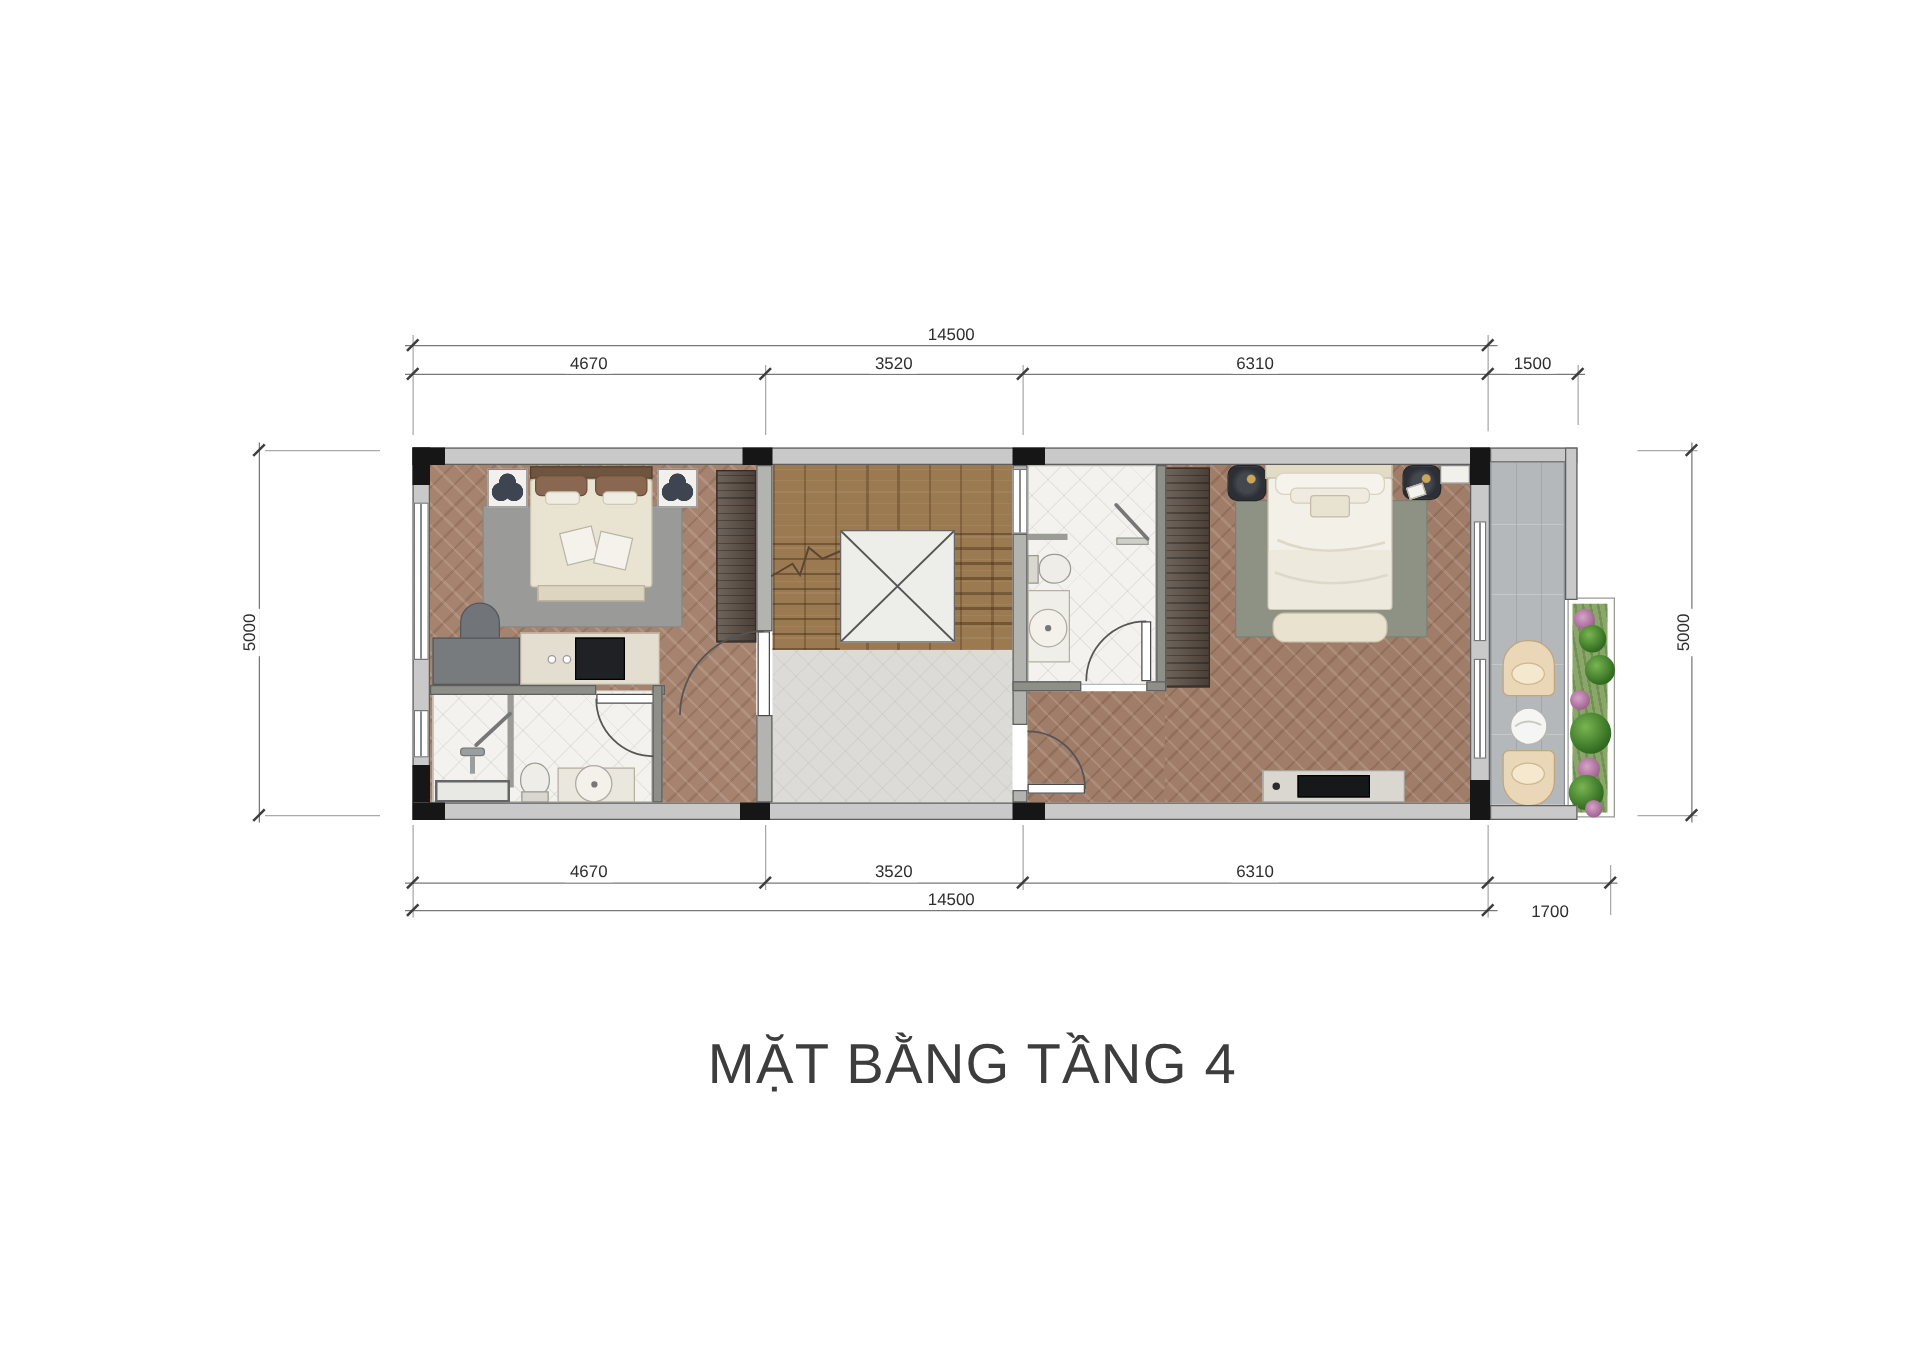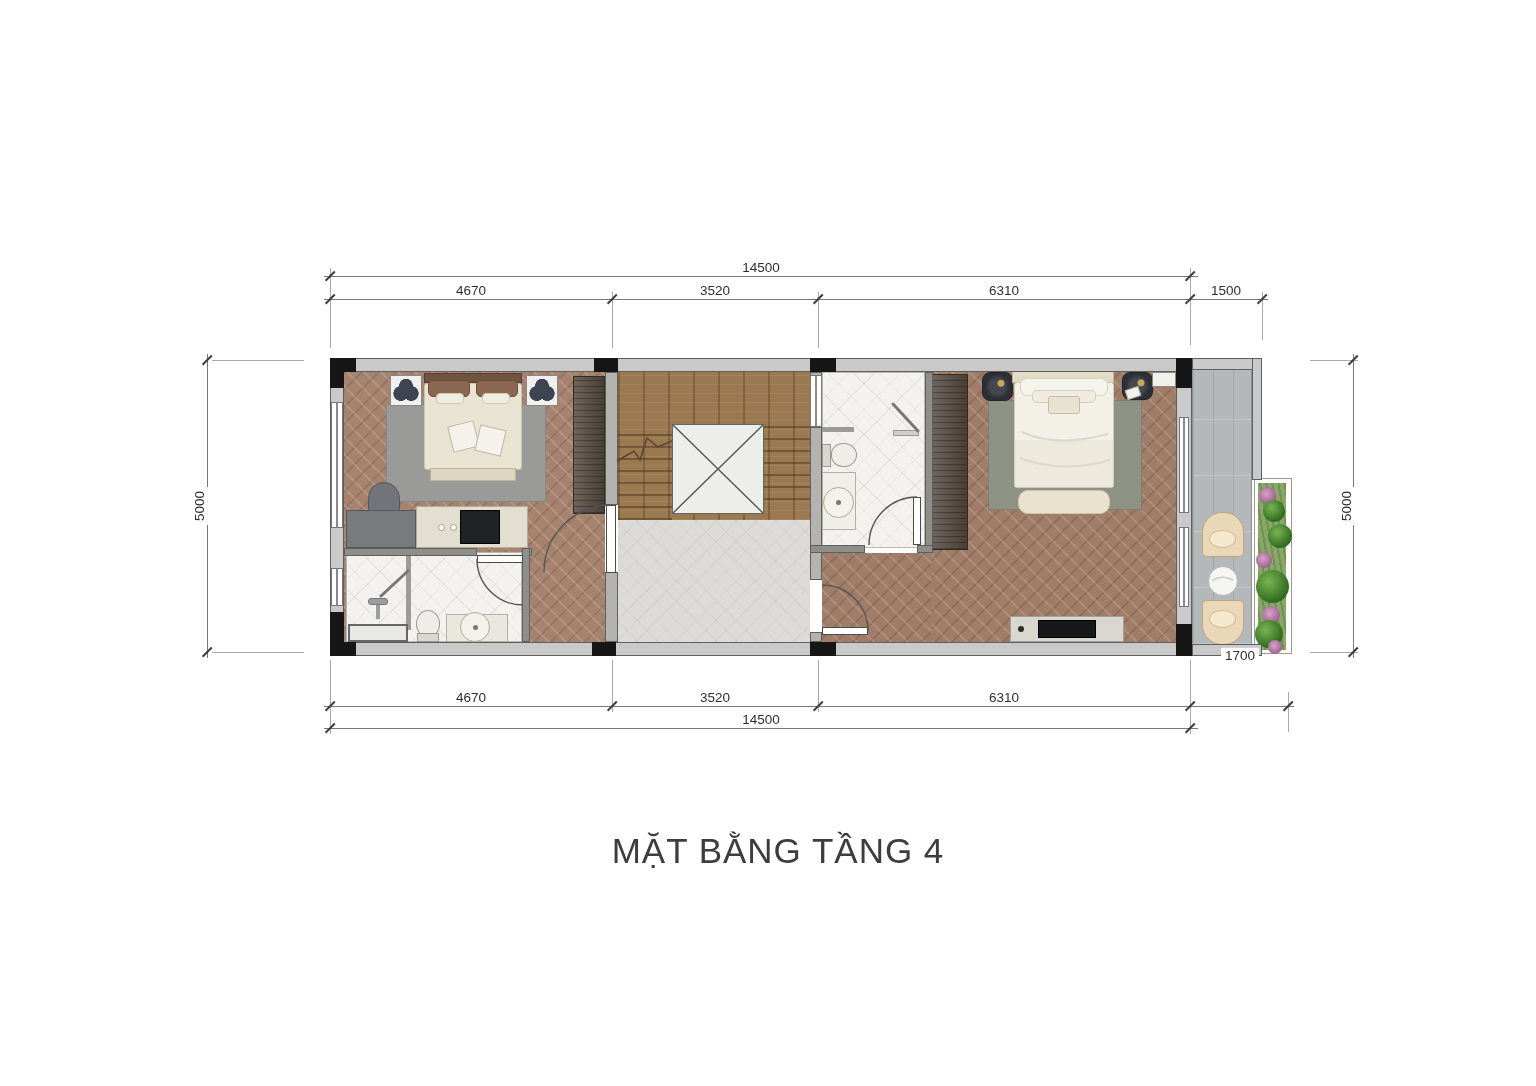"1700" span.dlab { top: 664px -> 738px }
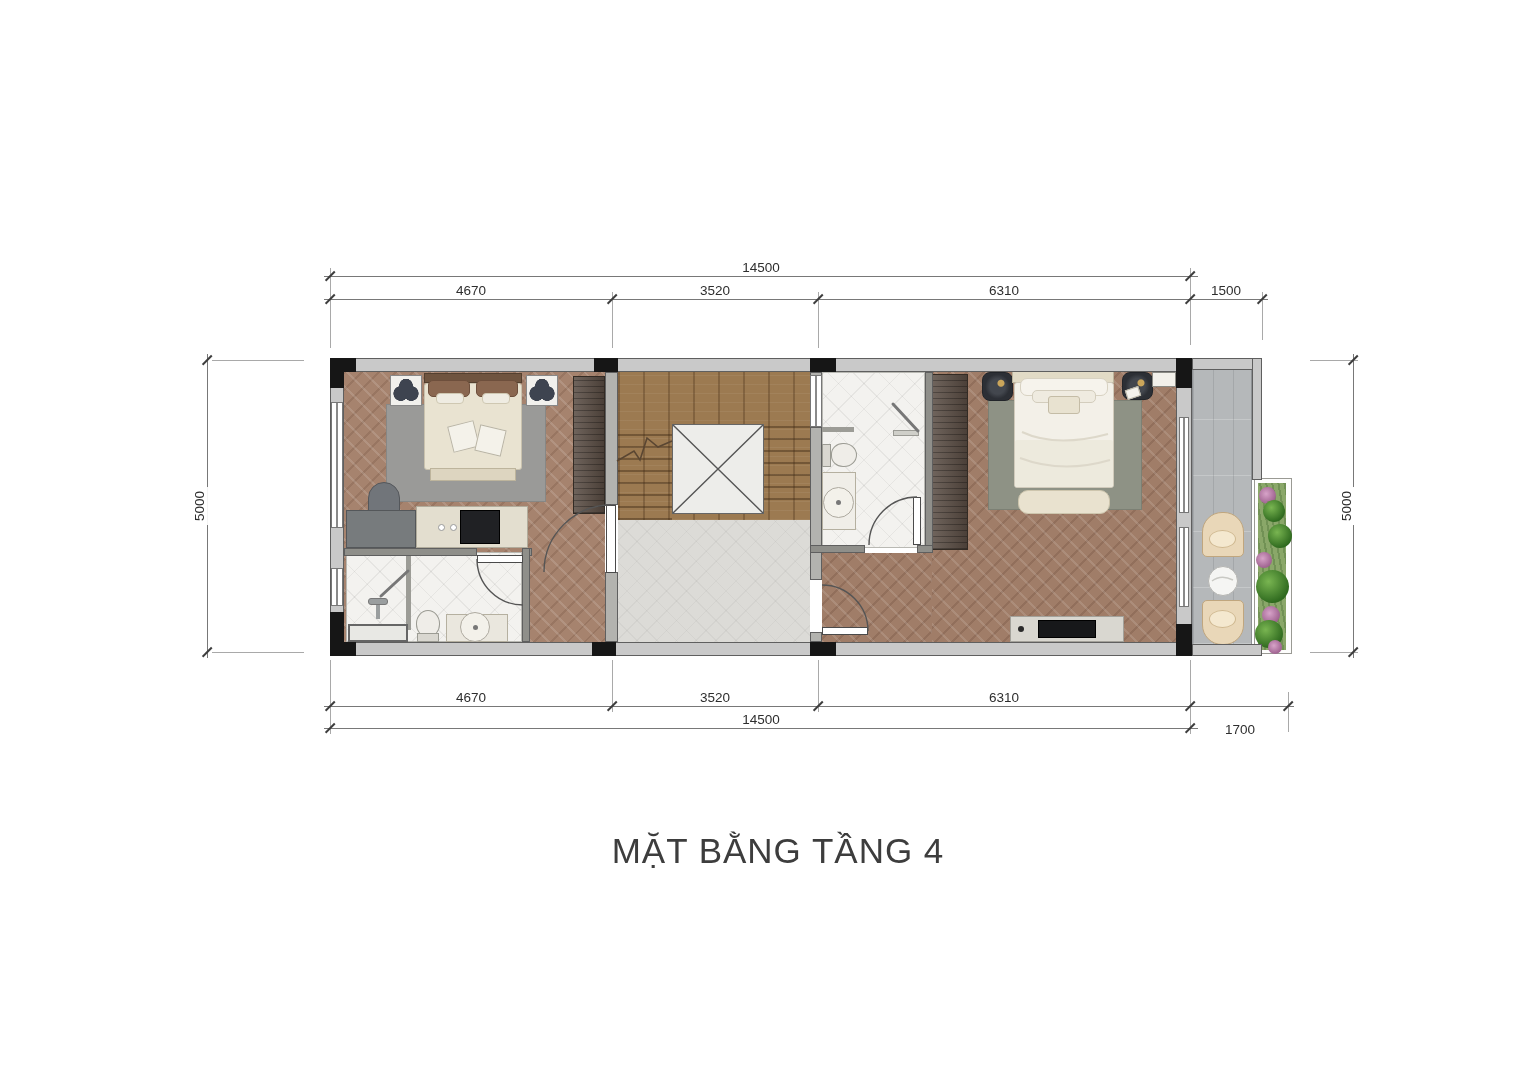"MẶT BẰNG TẦNG 4" .title { font-size: 35px -> 45px }
